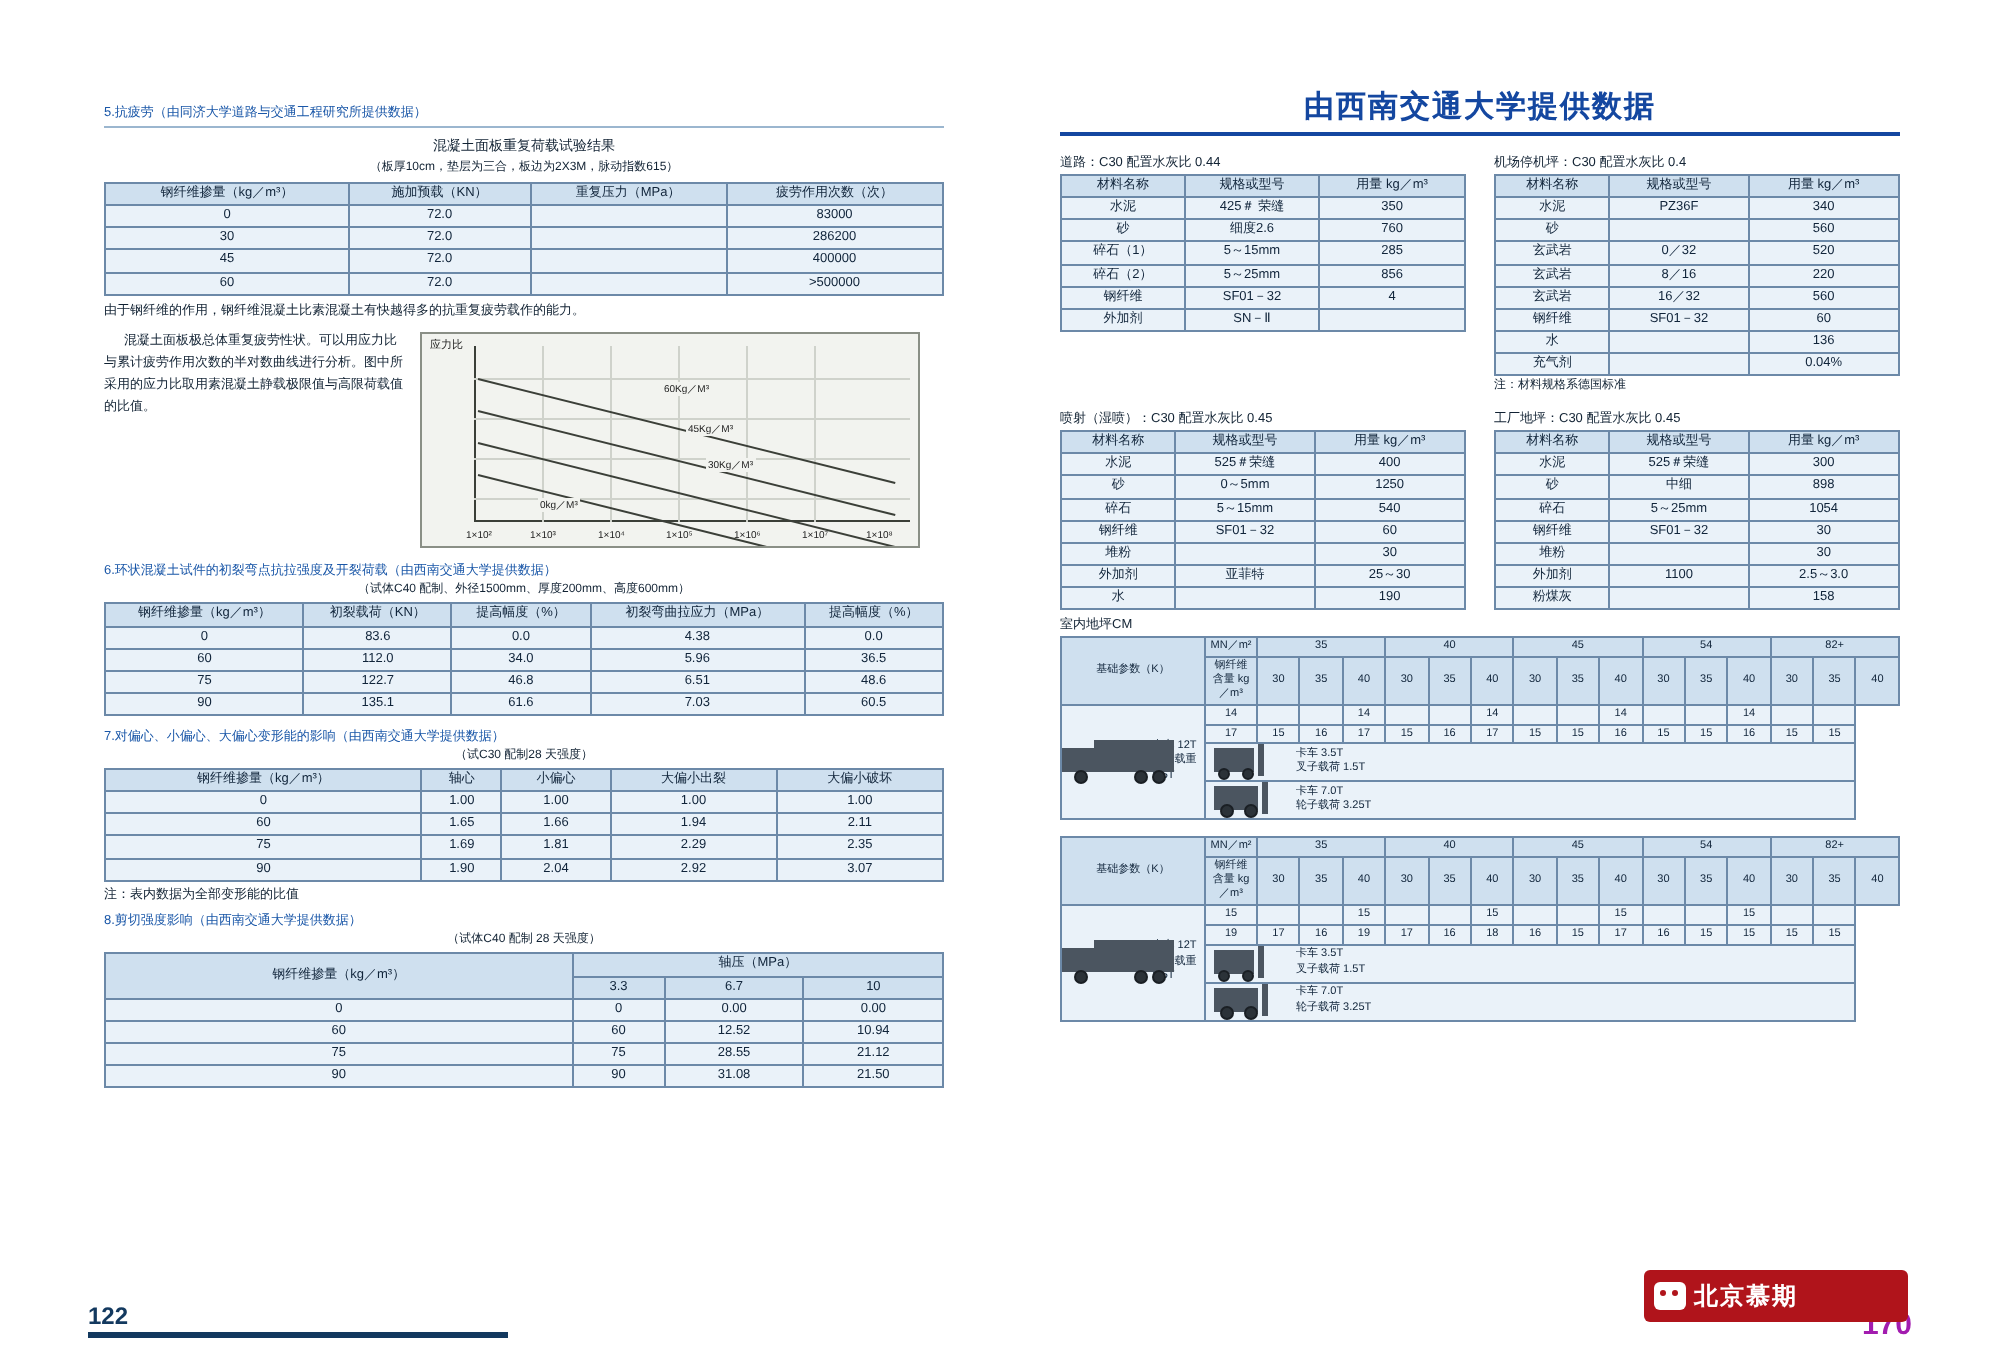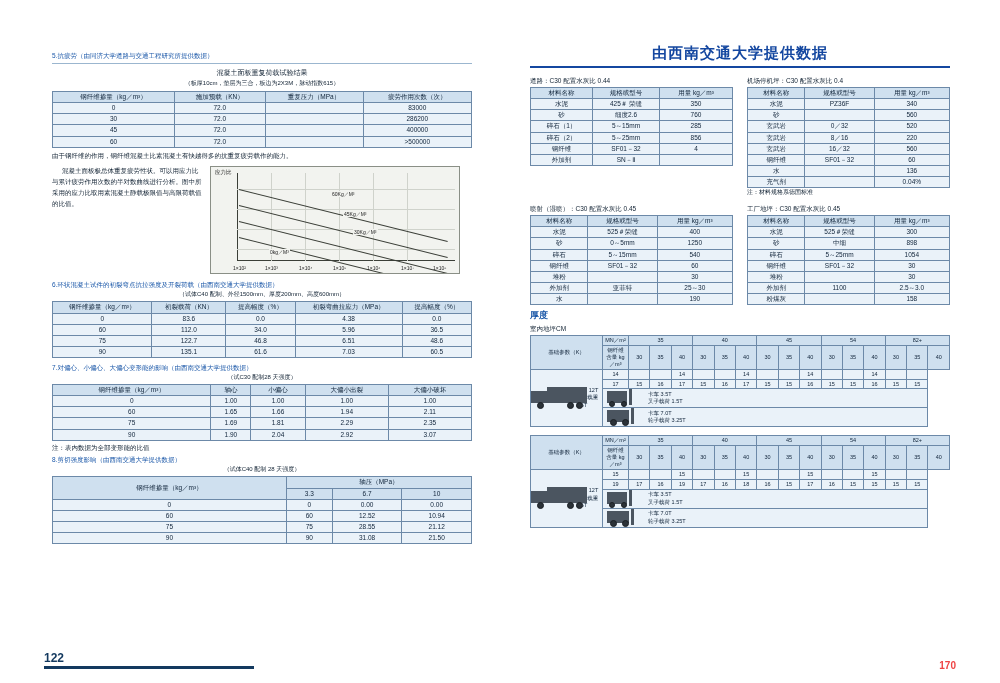"厚度" div.rsec { html: <div>厚度</div> -> none }
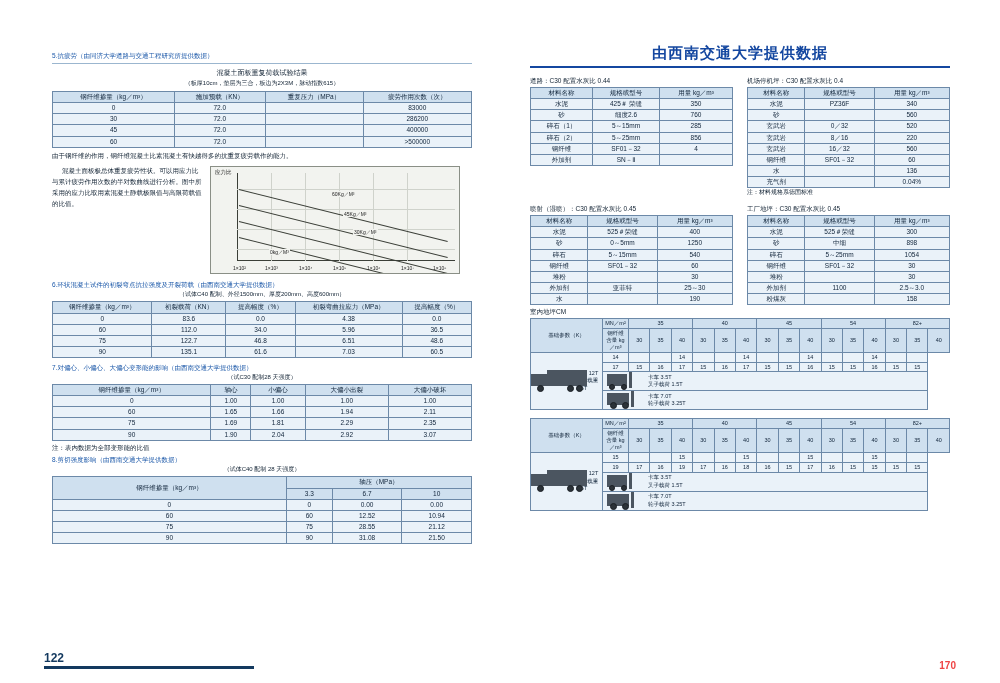"北京慕期" div.stamp { html: none -> <div> <div></div> <span>北京慕期</span> </div> }
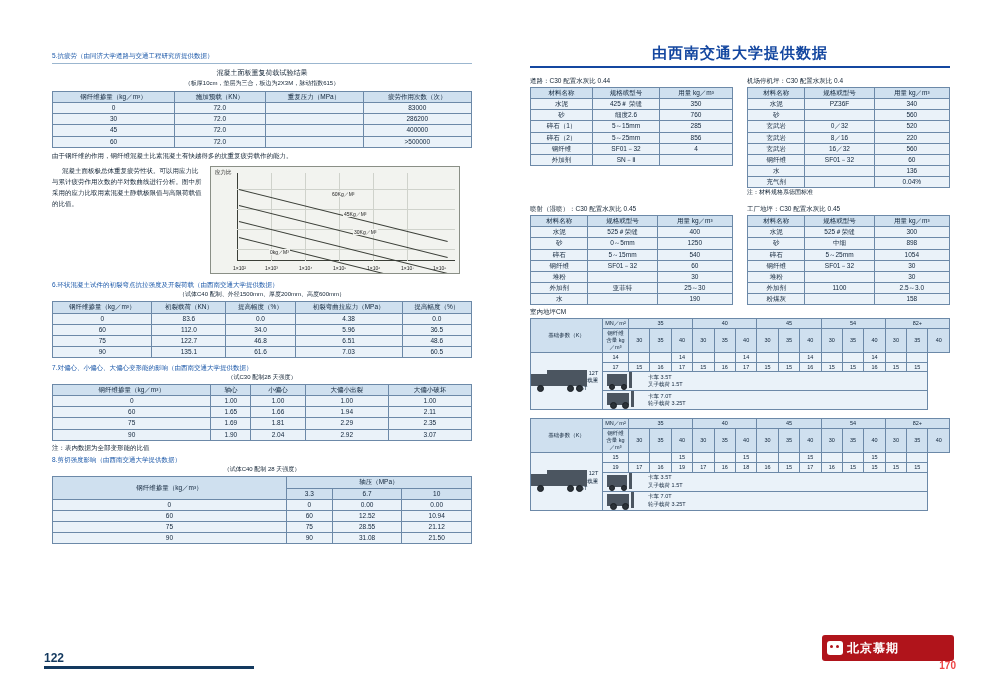"170" .pg-right { color: #ef4444 -> #a21caf; font-size: 10px -> 15px }
